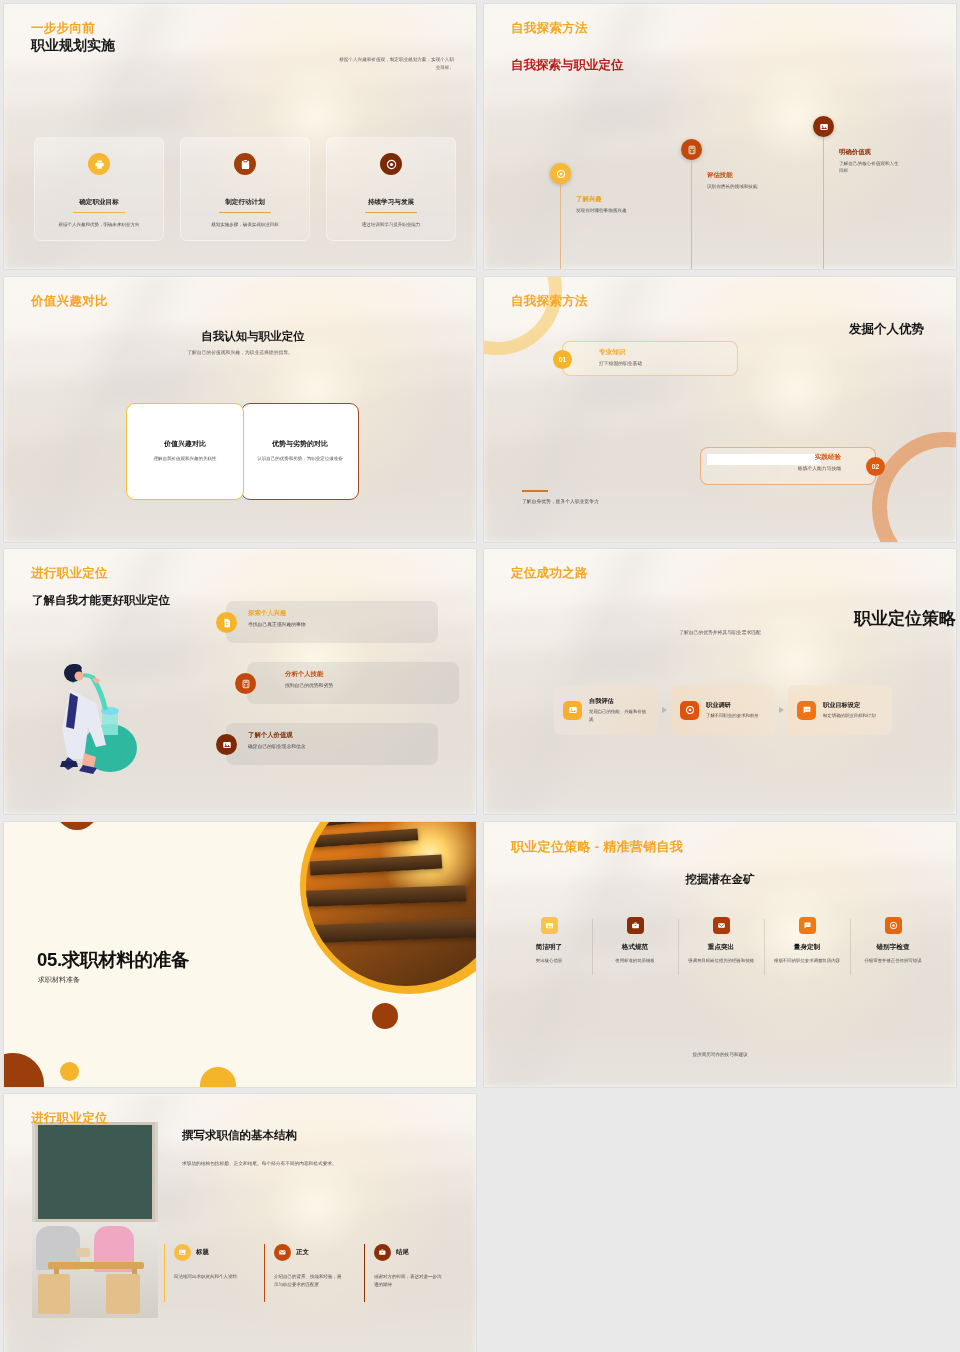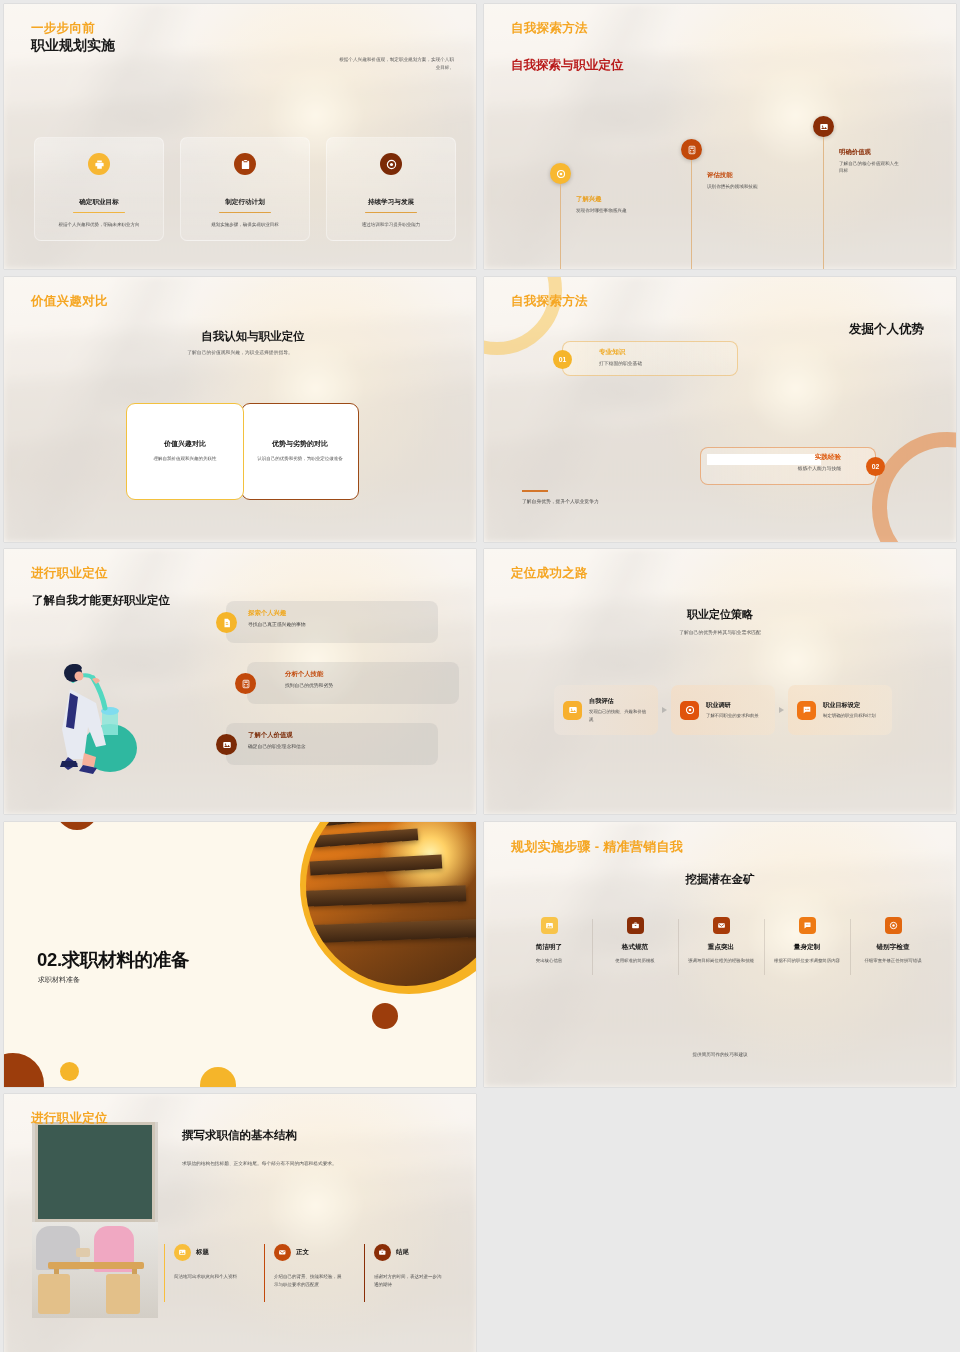"职业定位策略" .s7-h2 { font-size: 11px -> 17px; text-align: center -> right }
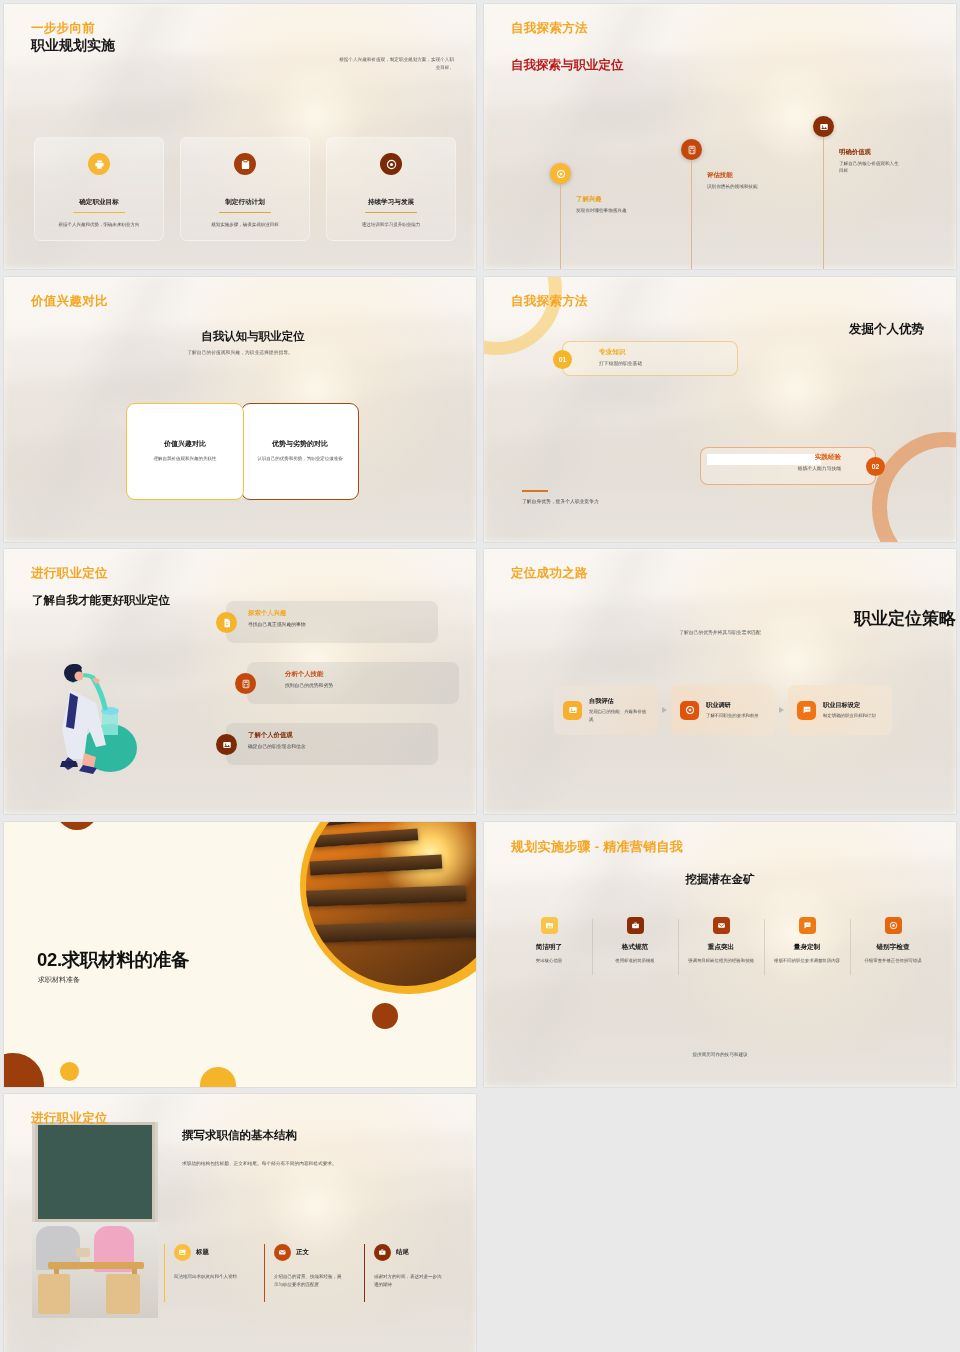"规划实施步骤 - 精准营销自我" div.kicker { text: 规划实施步骤 -> 职业定位策略 }
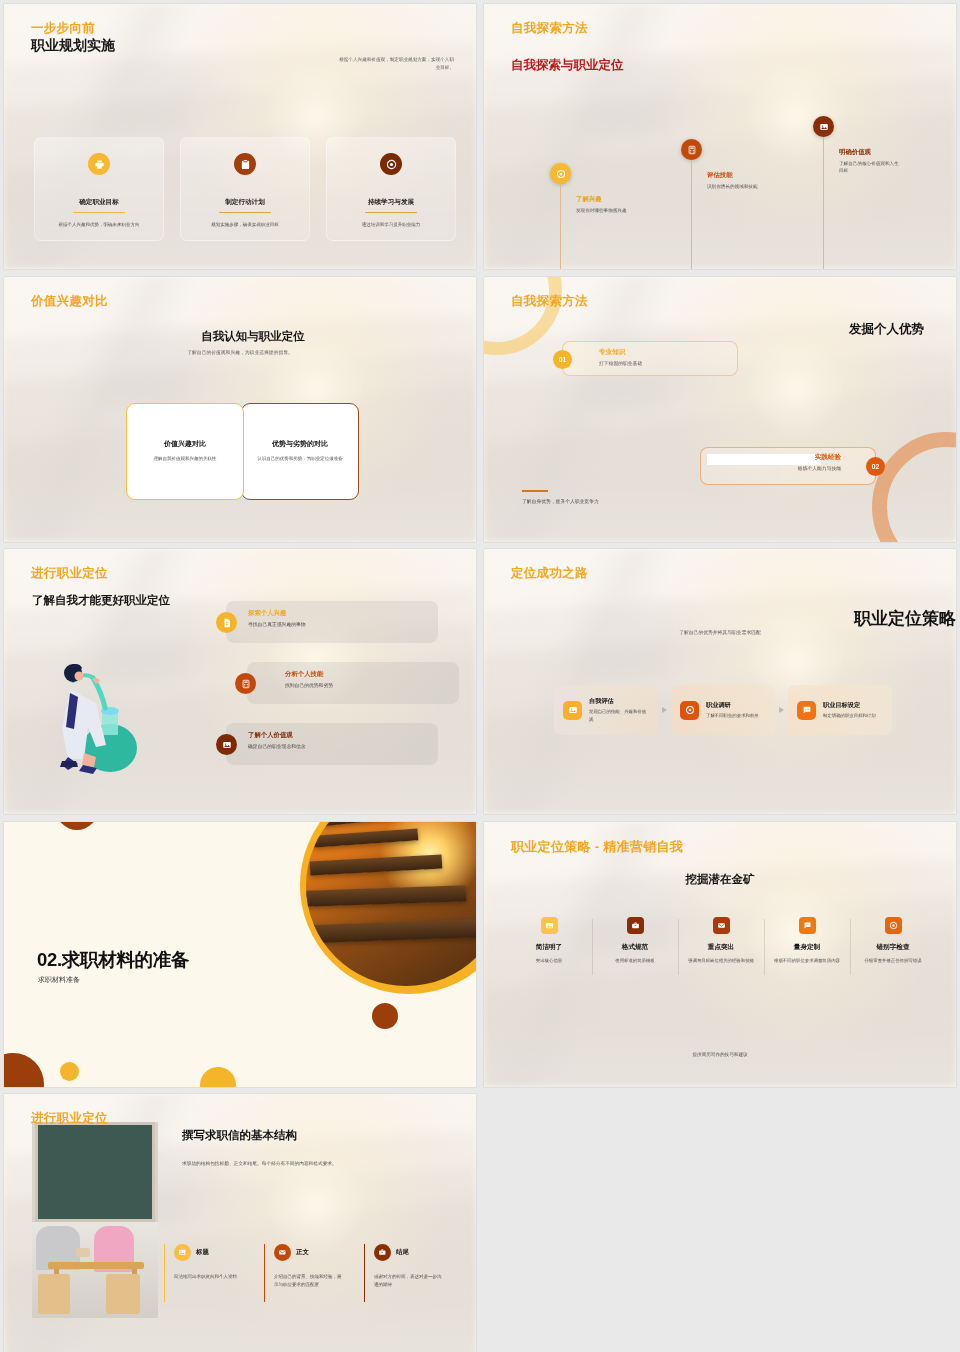"02.求职材料的准备" div.sec-title { text: 02 -> 05 }
